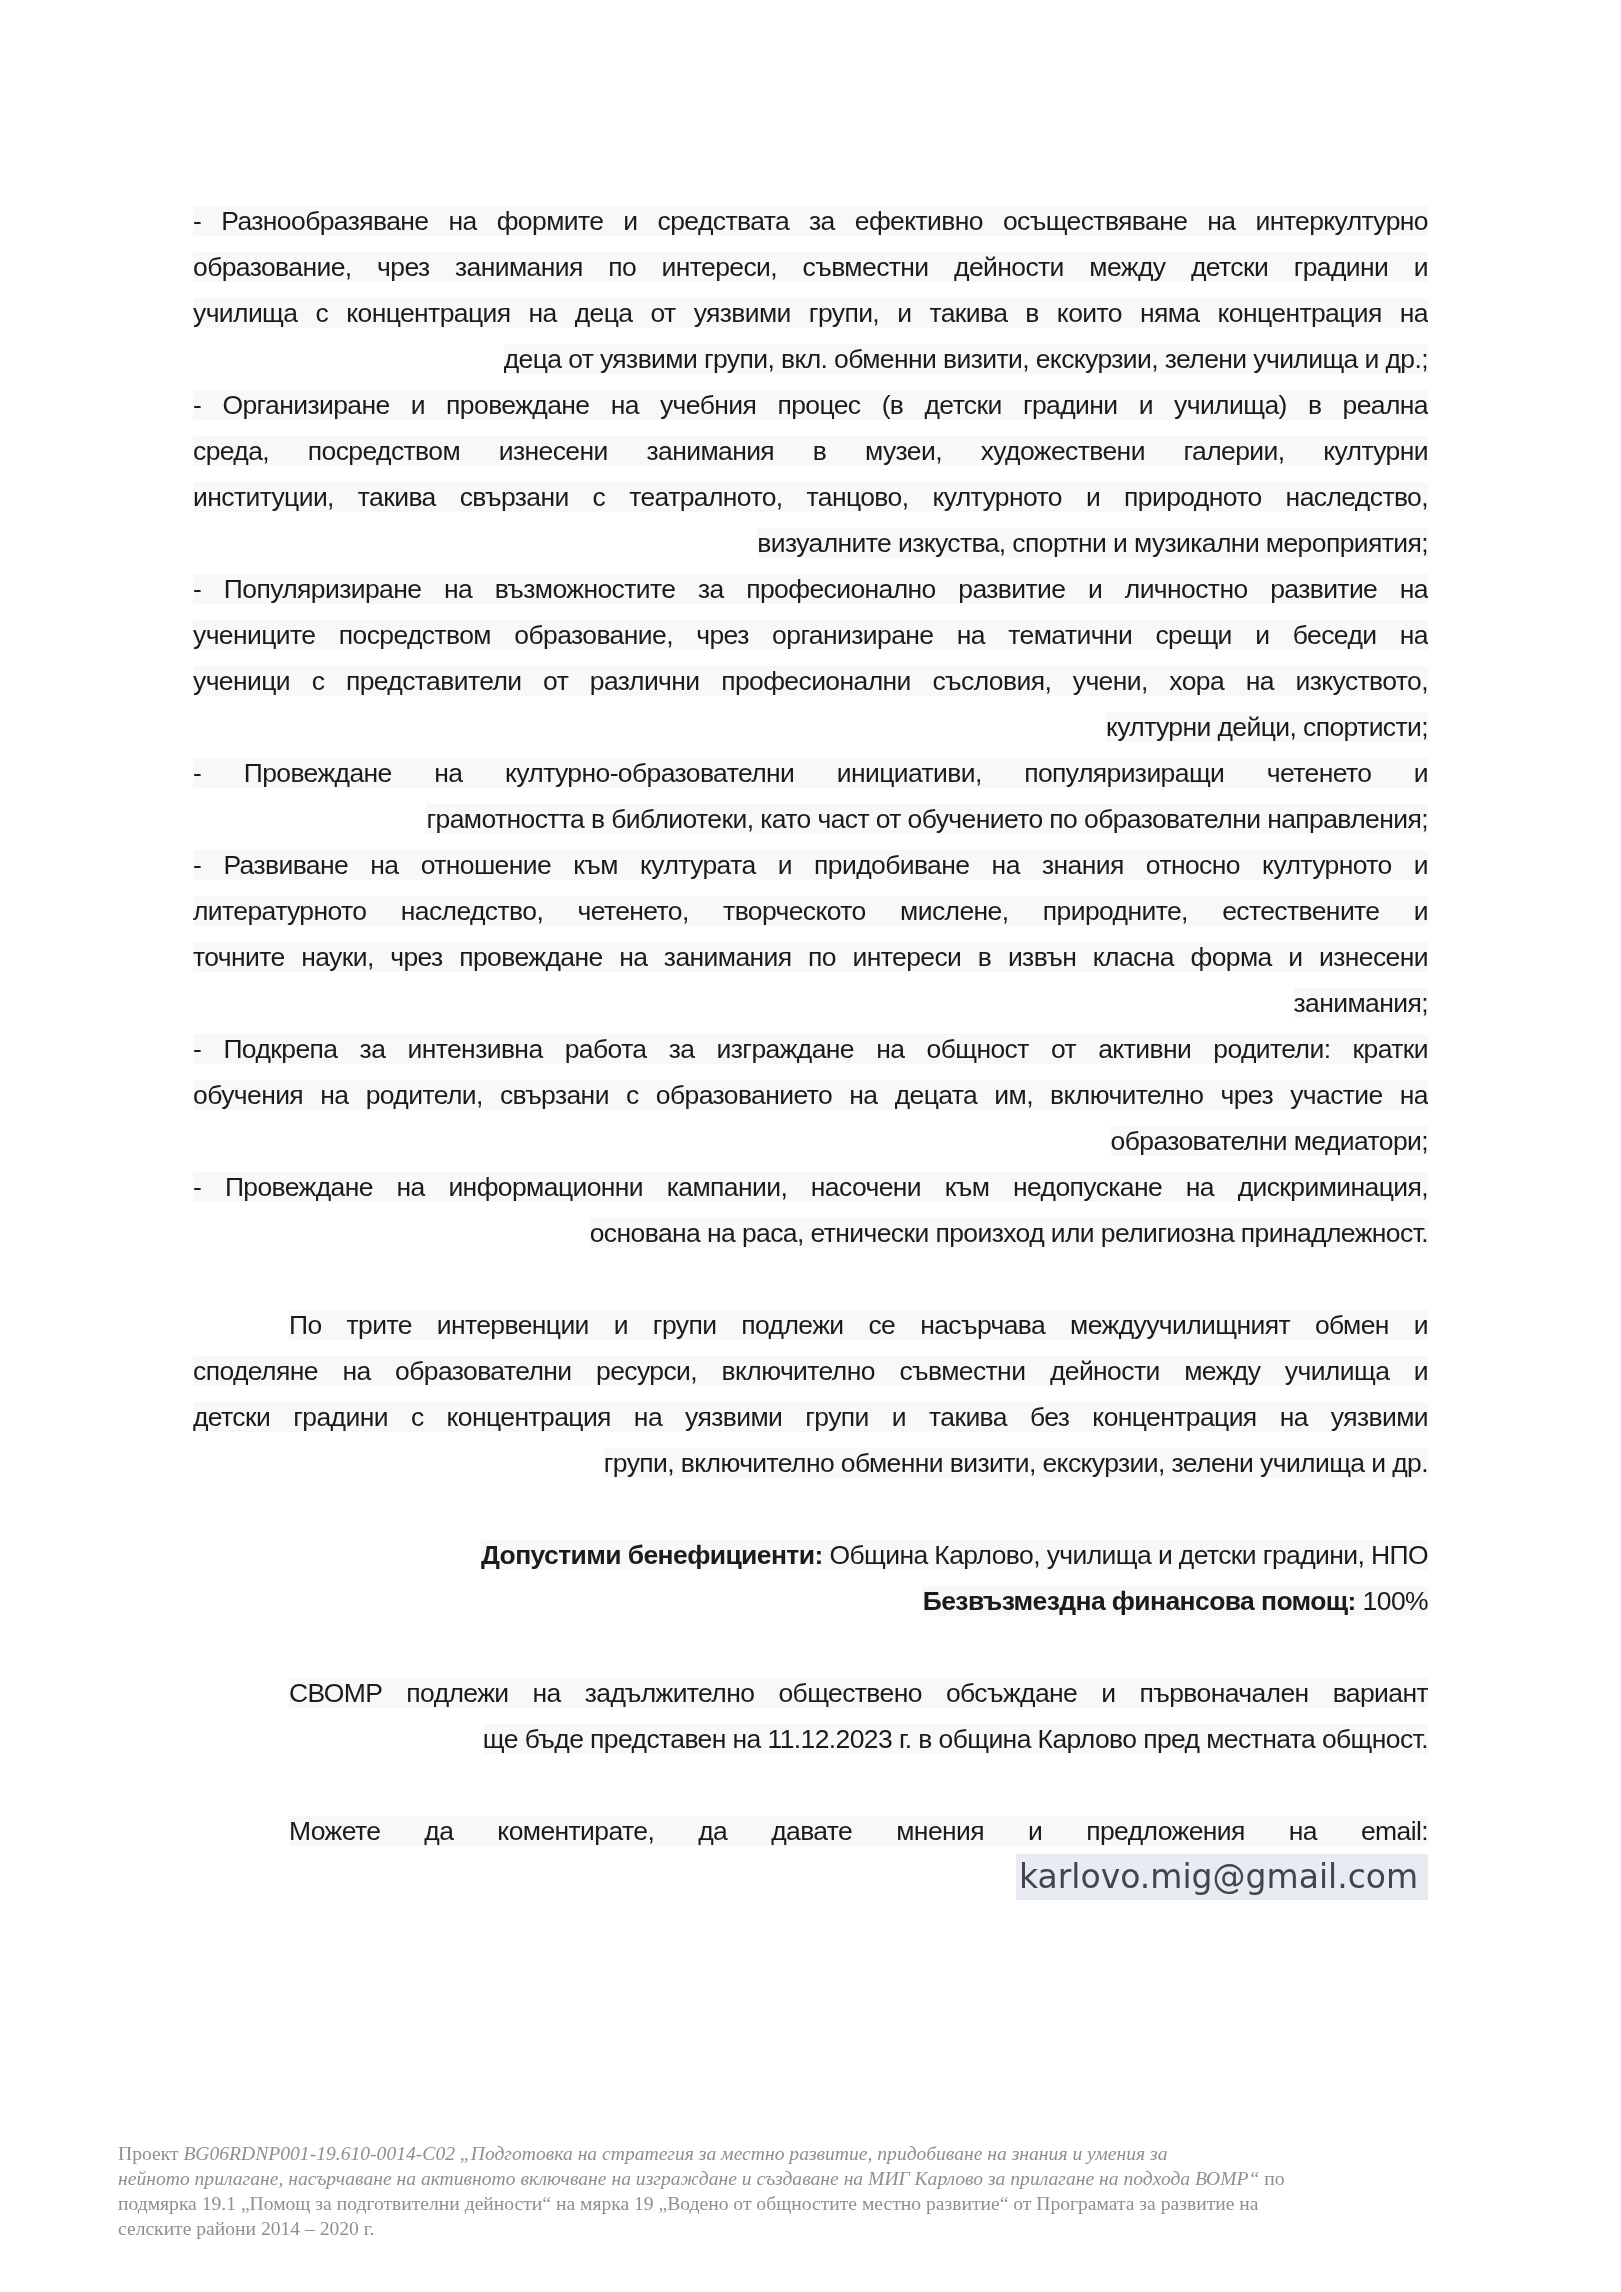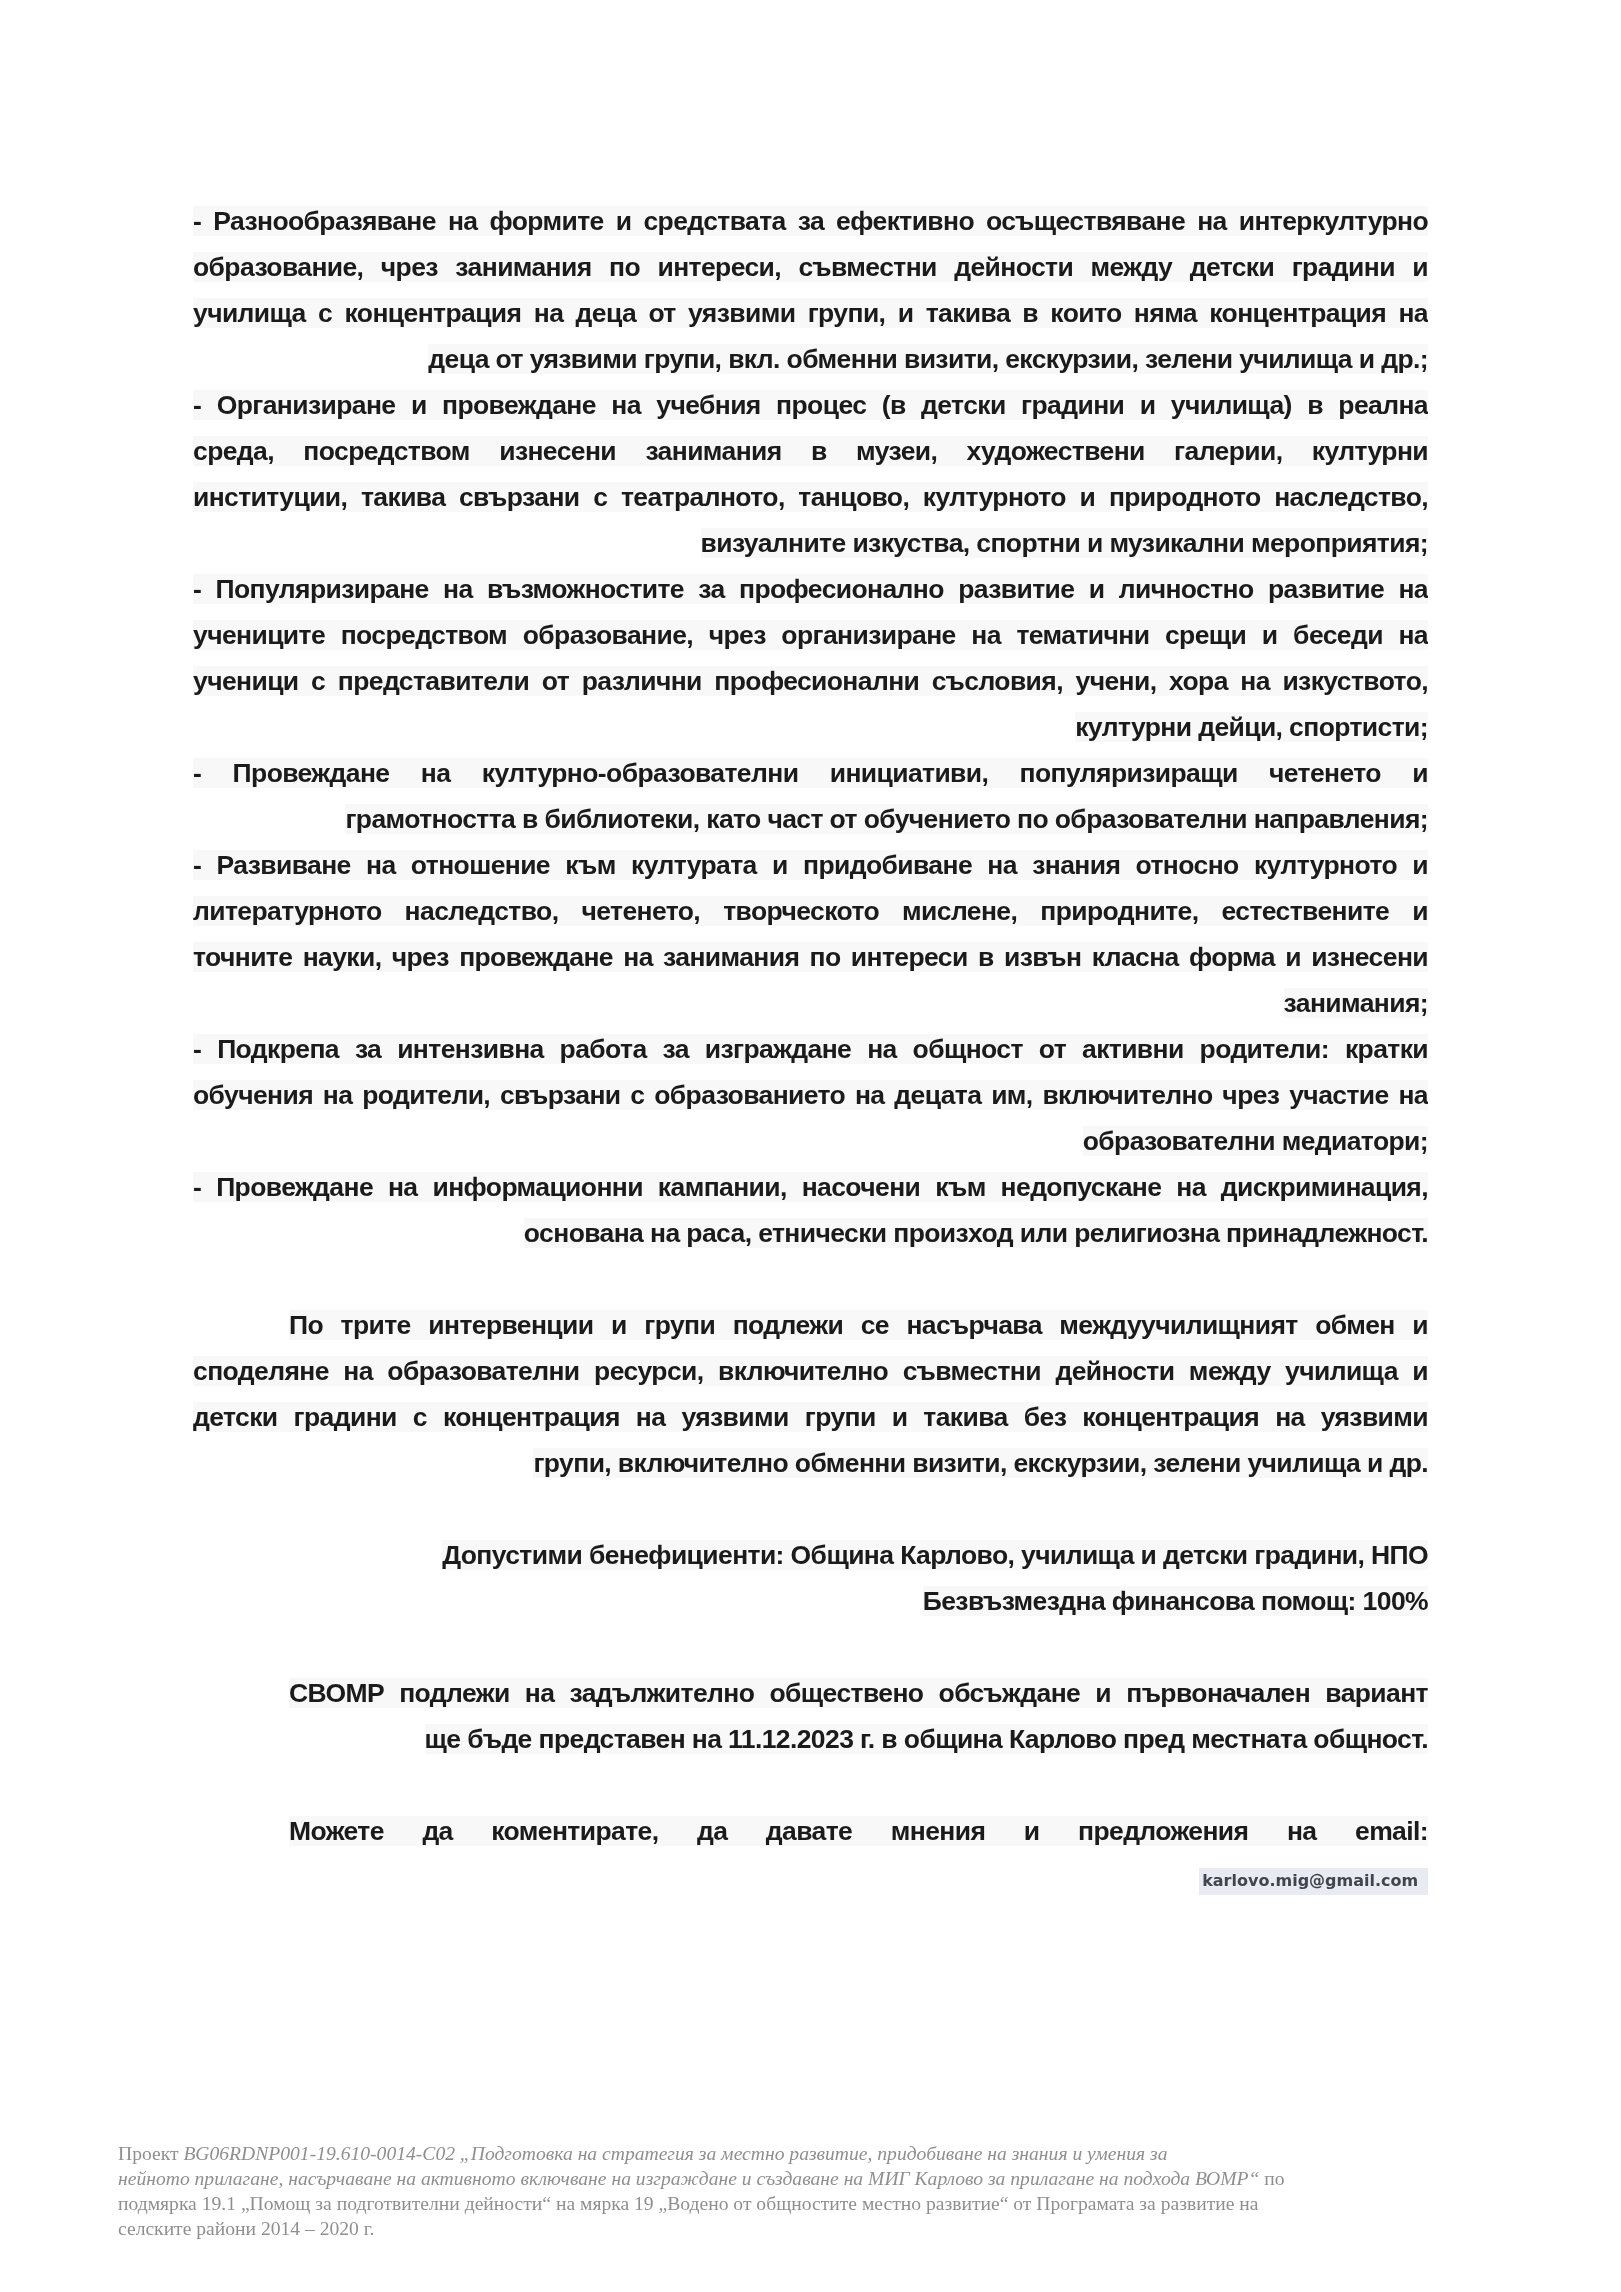"- Разнообразяване на формите и" .ln > span { font-weight: bold -> none }
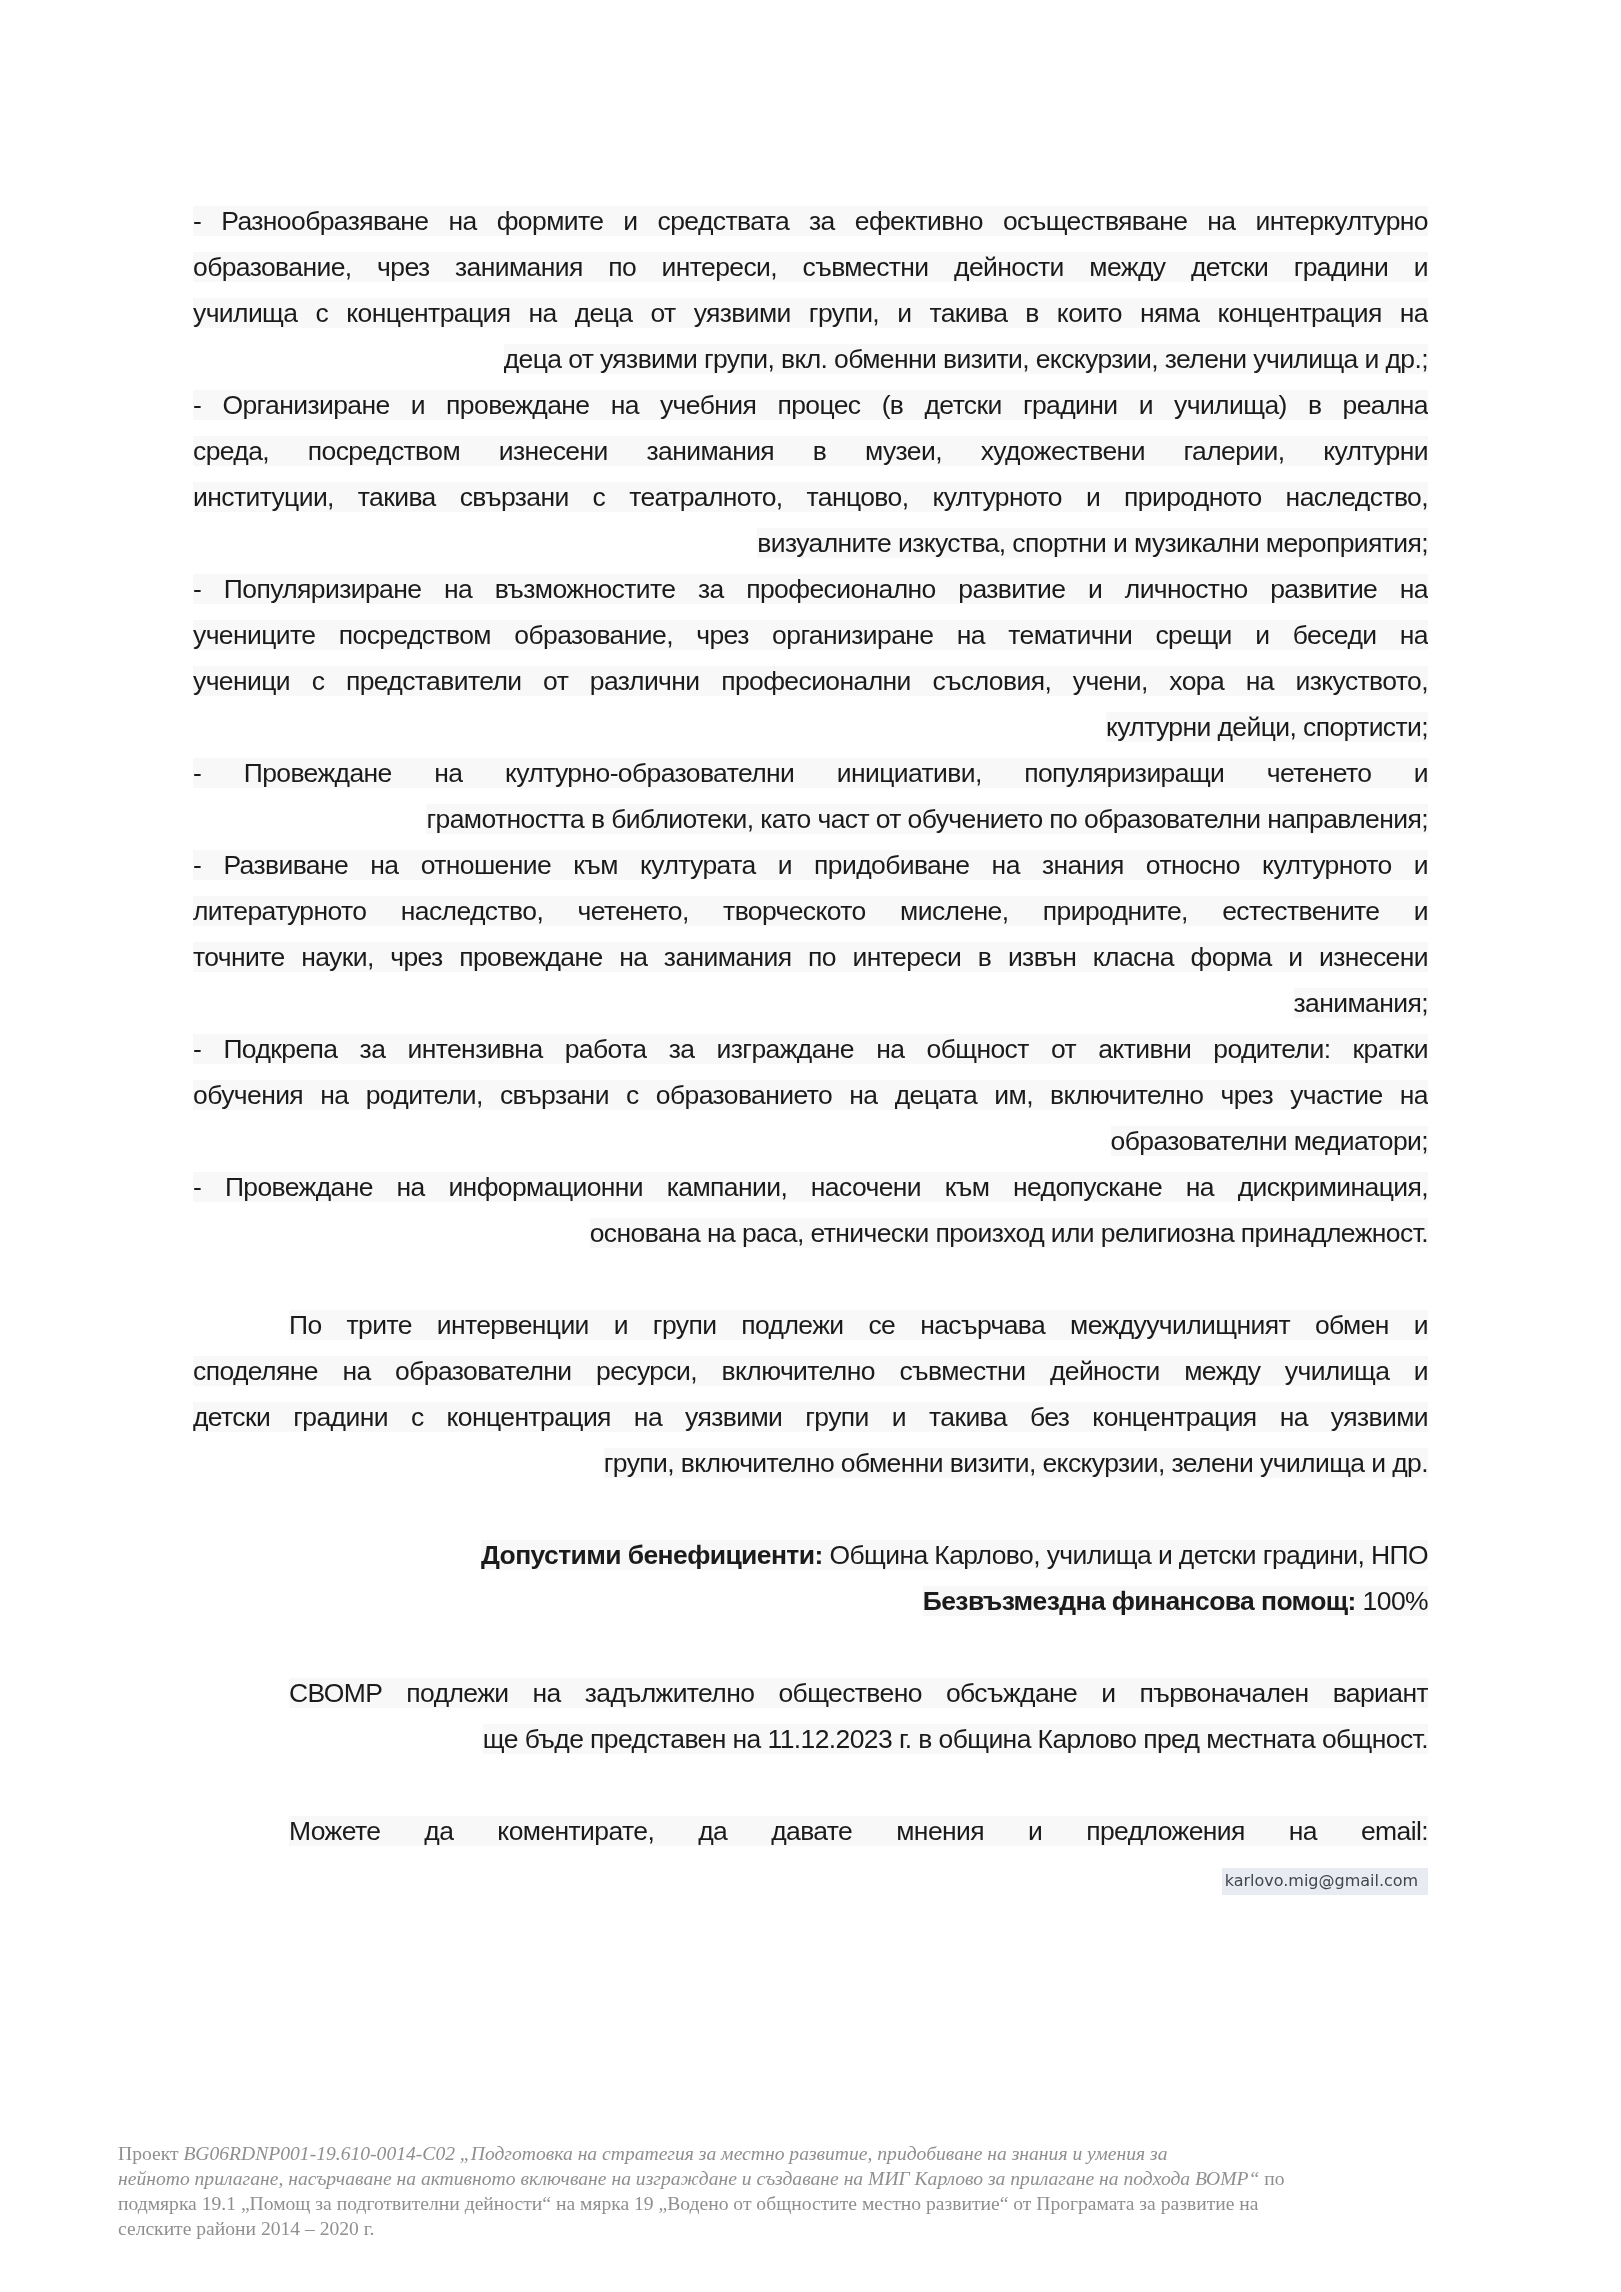"karlovo.mig@gmail.com" .ln > span.email-run { font-size: 16px -> 33px }
